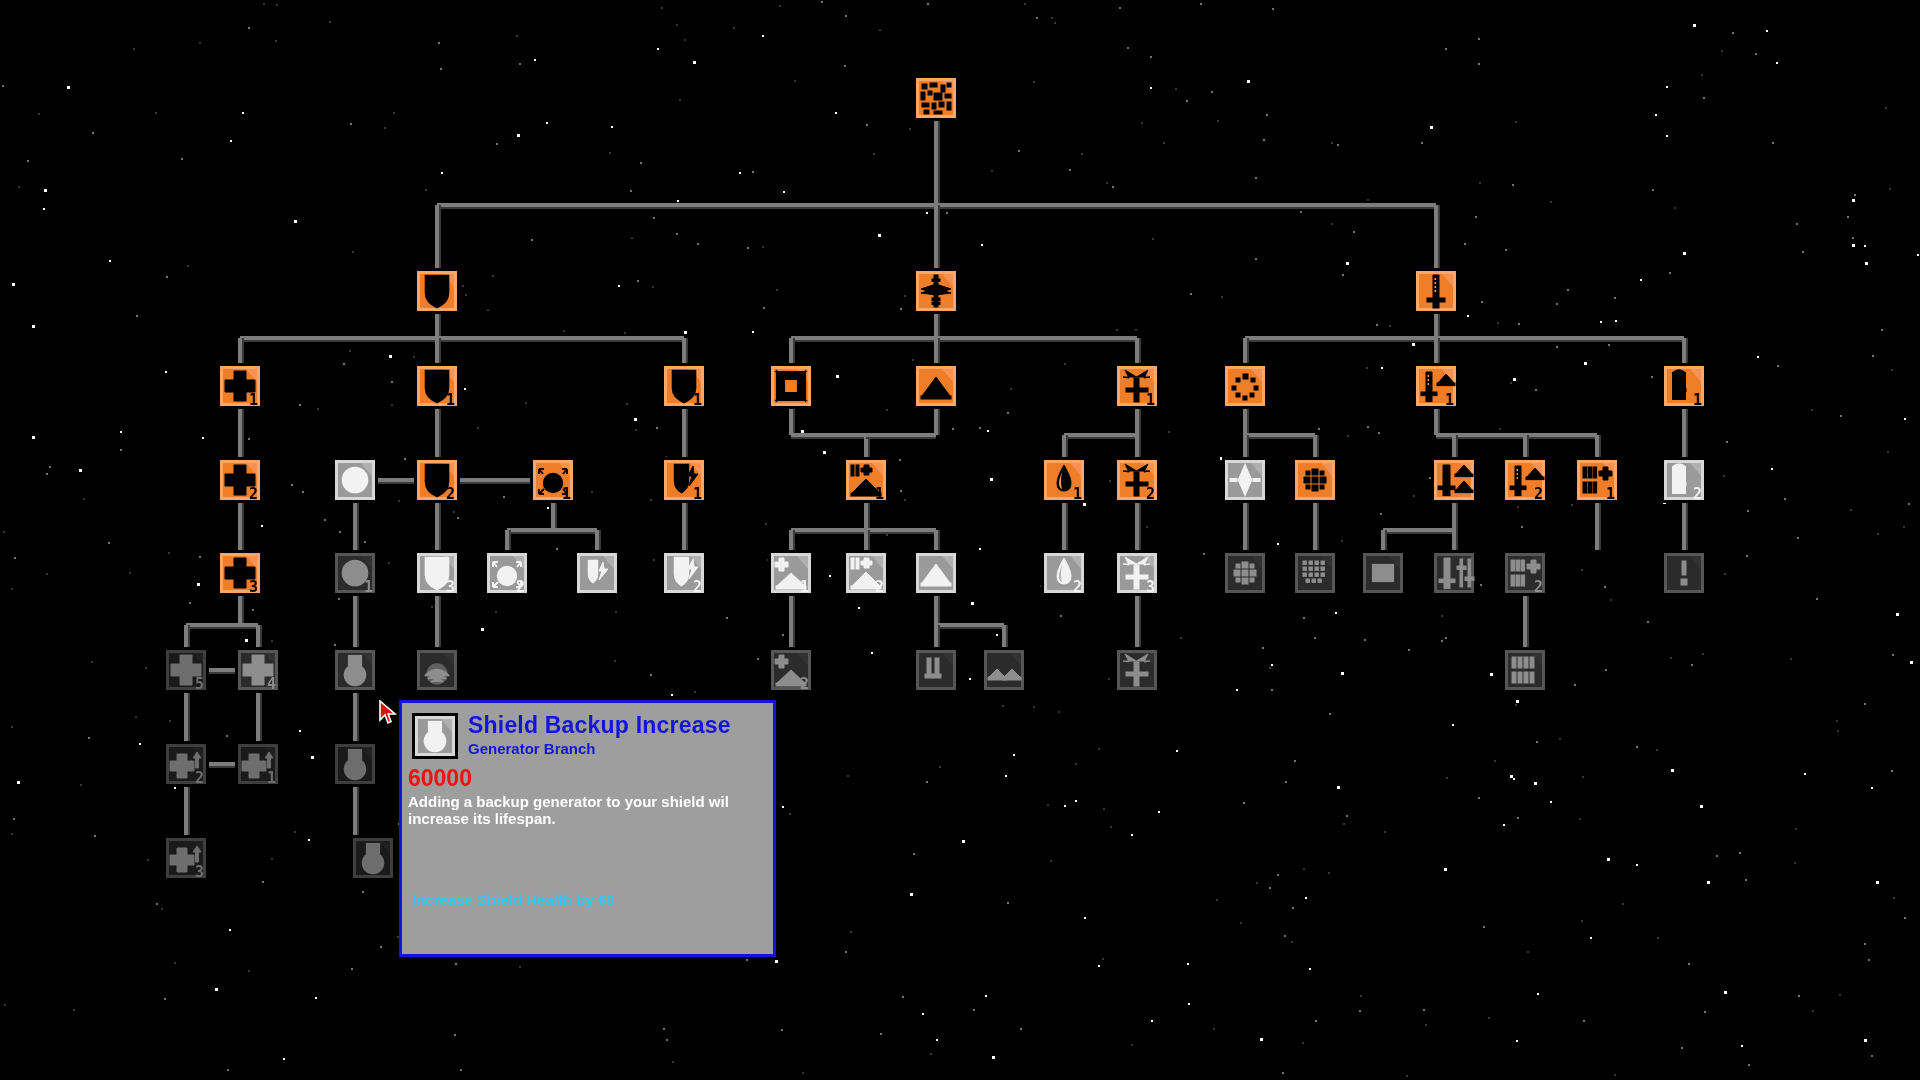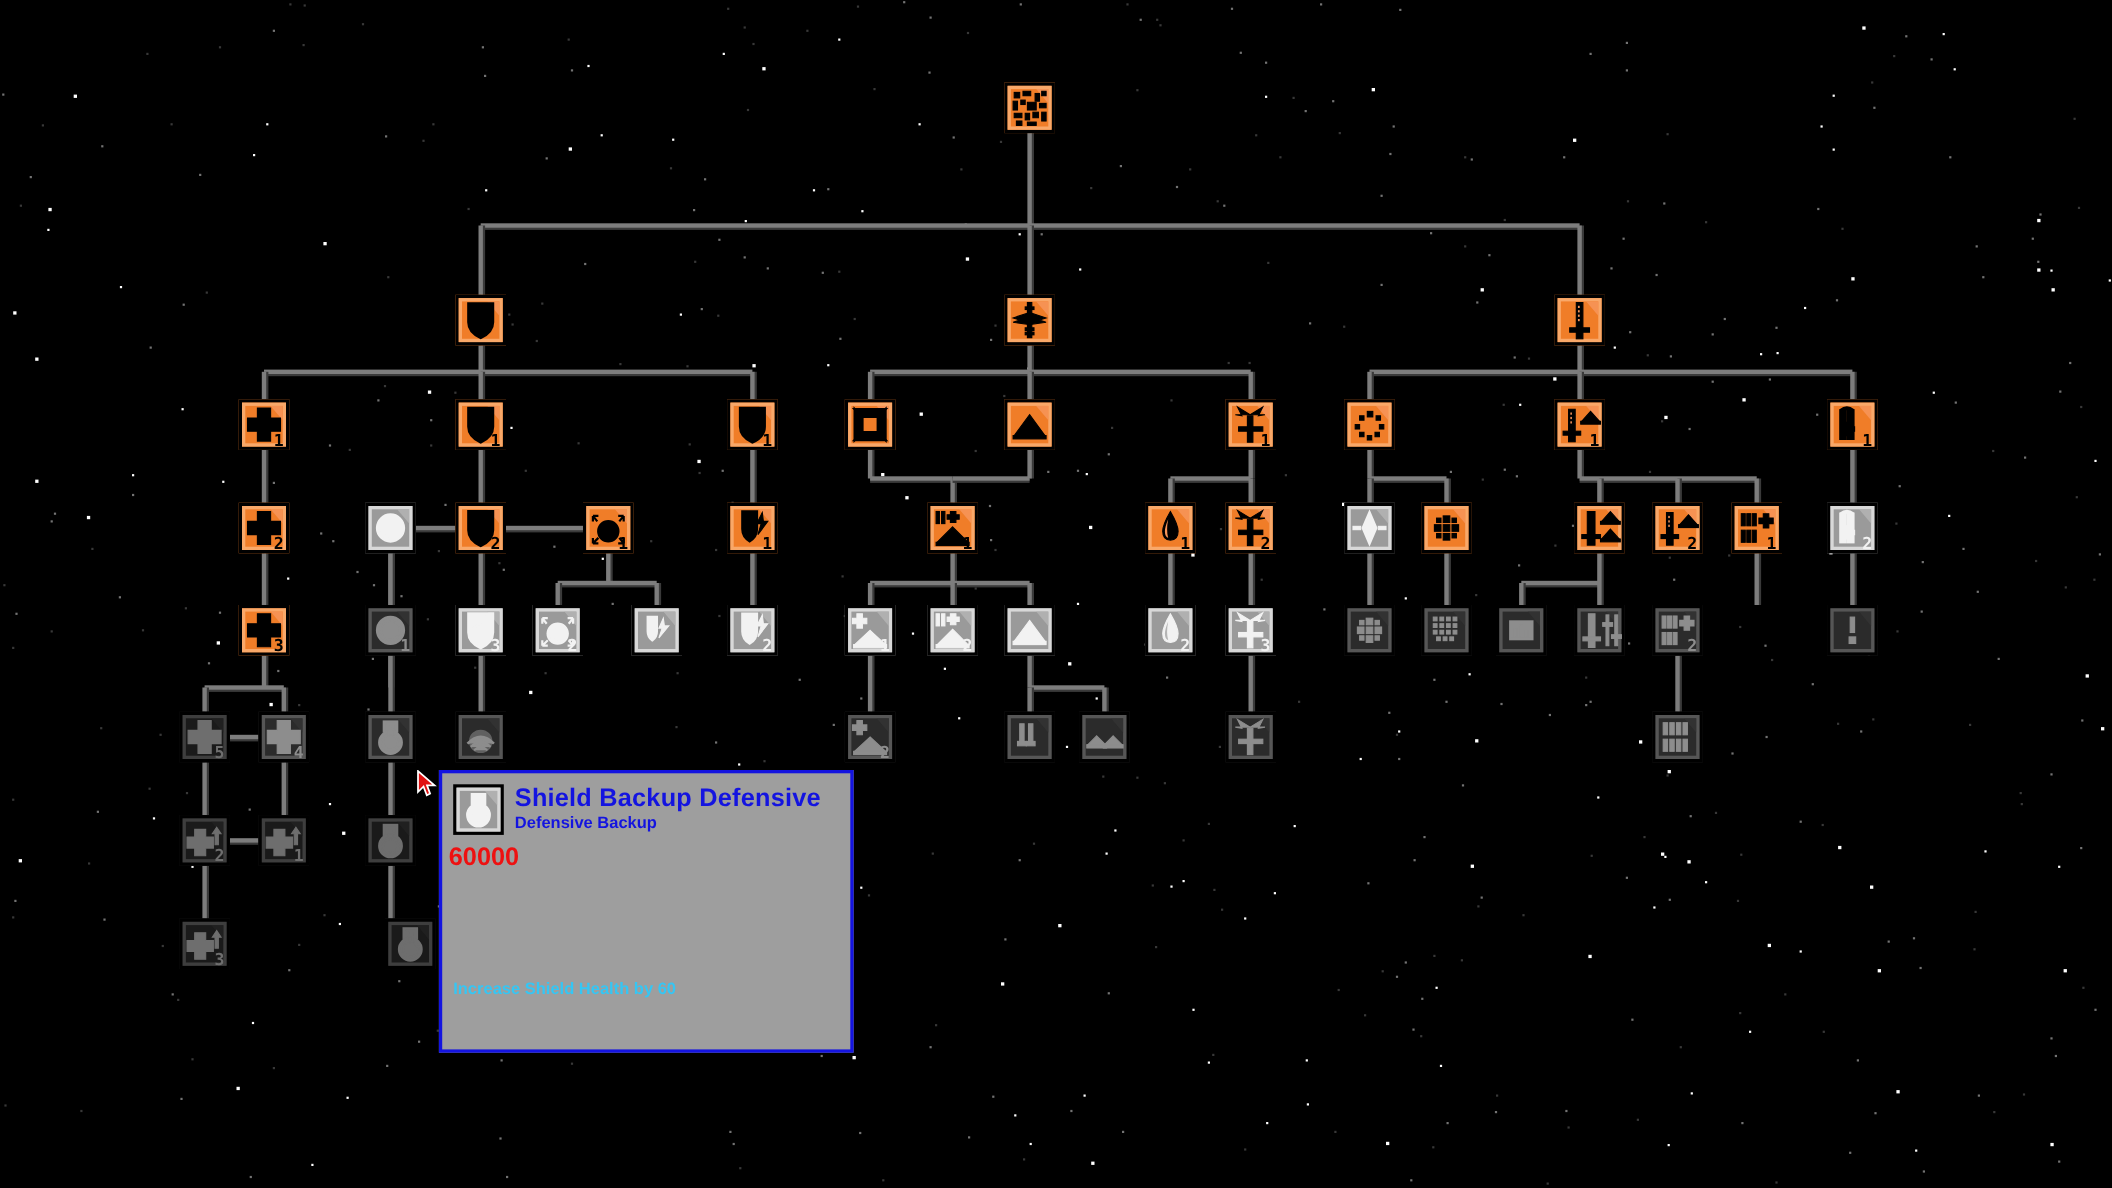"Shield Backup Defensive" div { text: Defensive -> Increase }
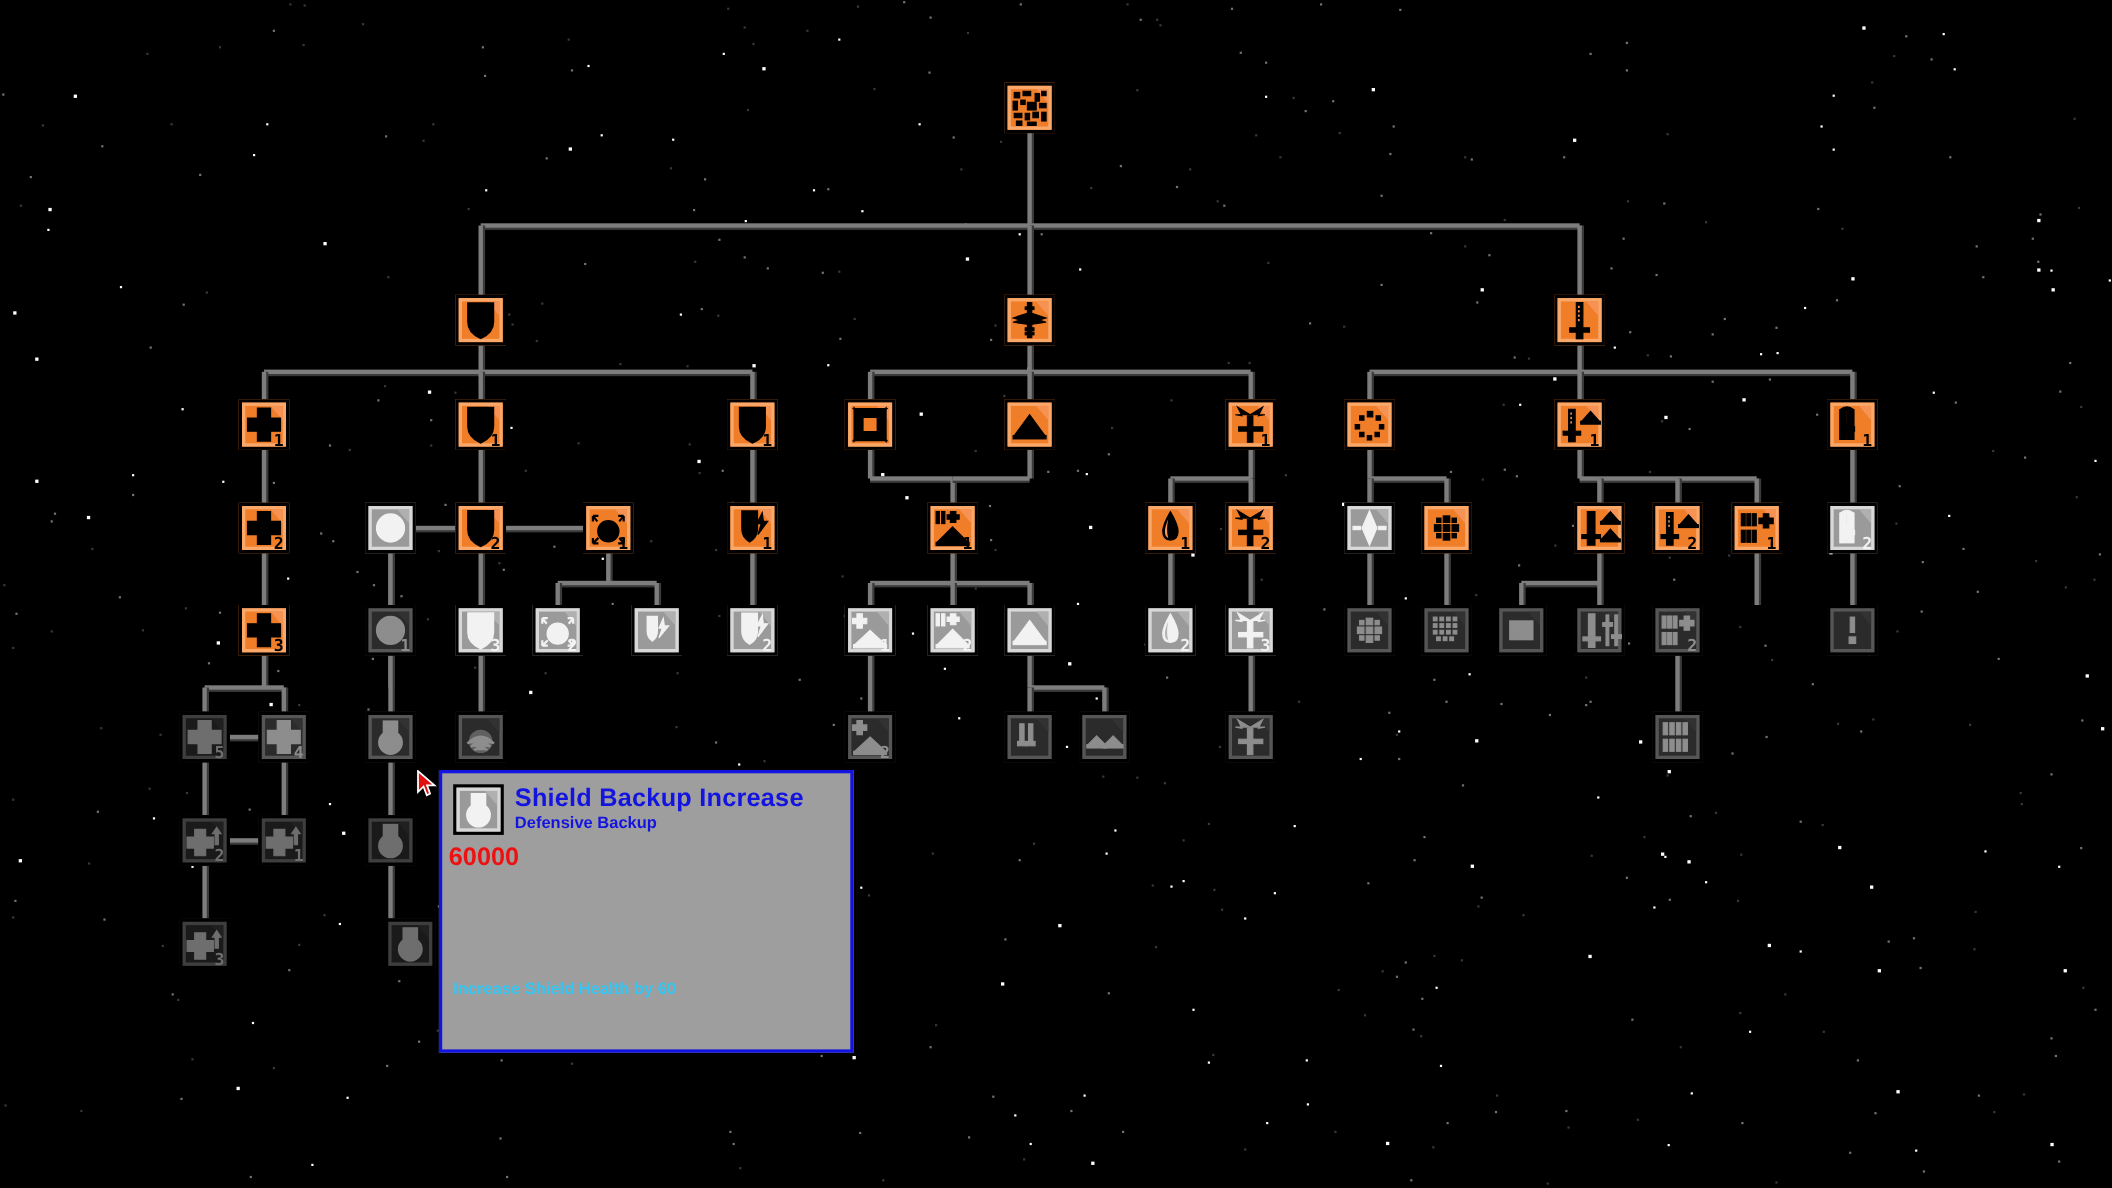"Defensive Backup" div { text: Defensive Backup -> Generator Branch }
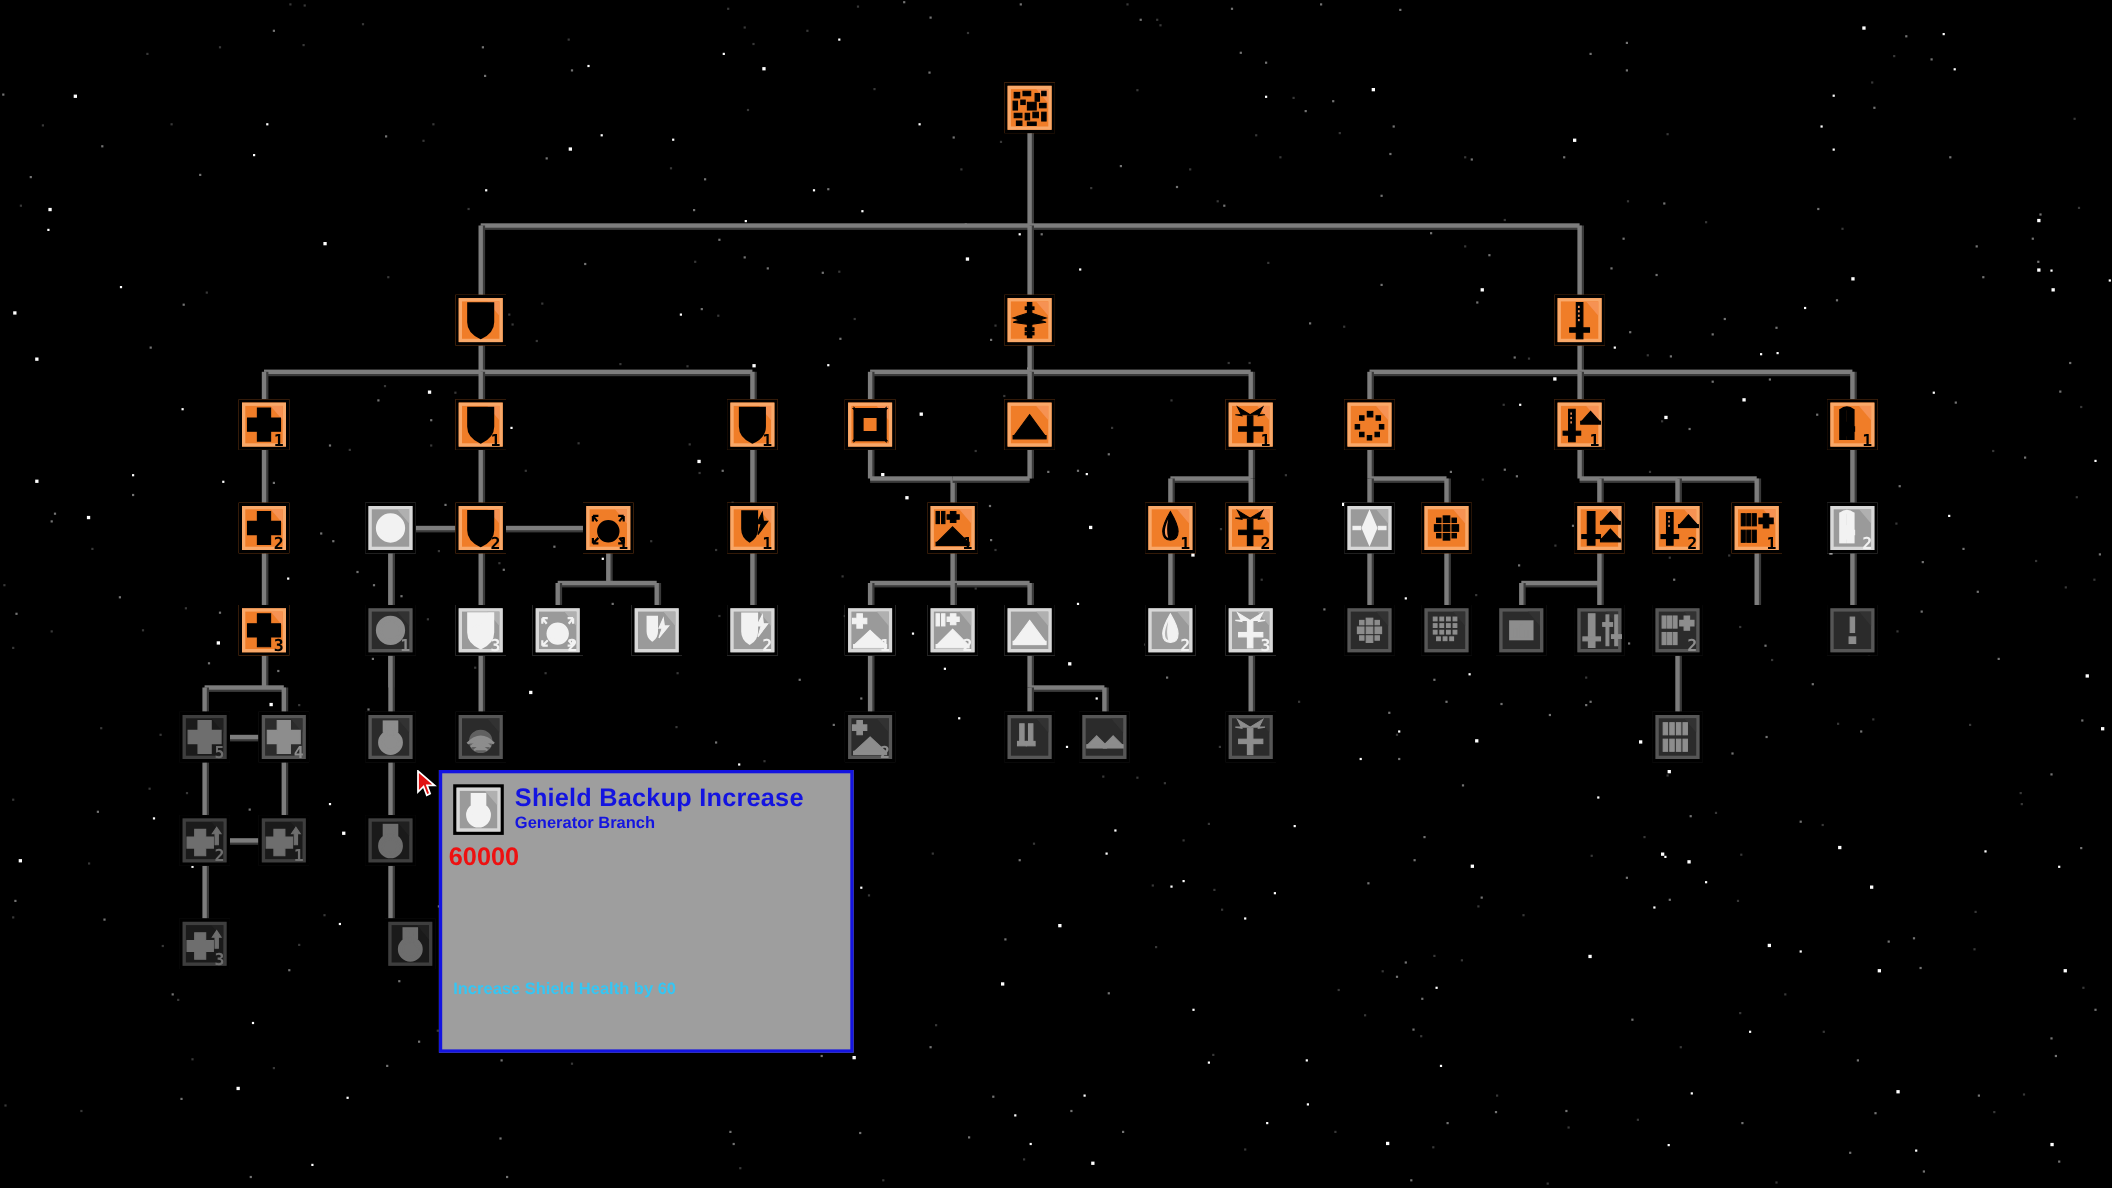"Adding a backup generator to" div { html: none -> <div>Adding a backup generator to your shield wil increase its lifespan.</div> }
